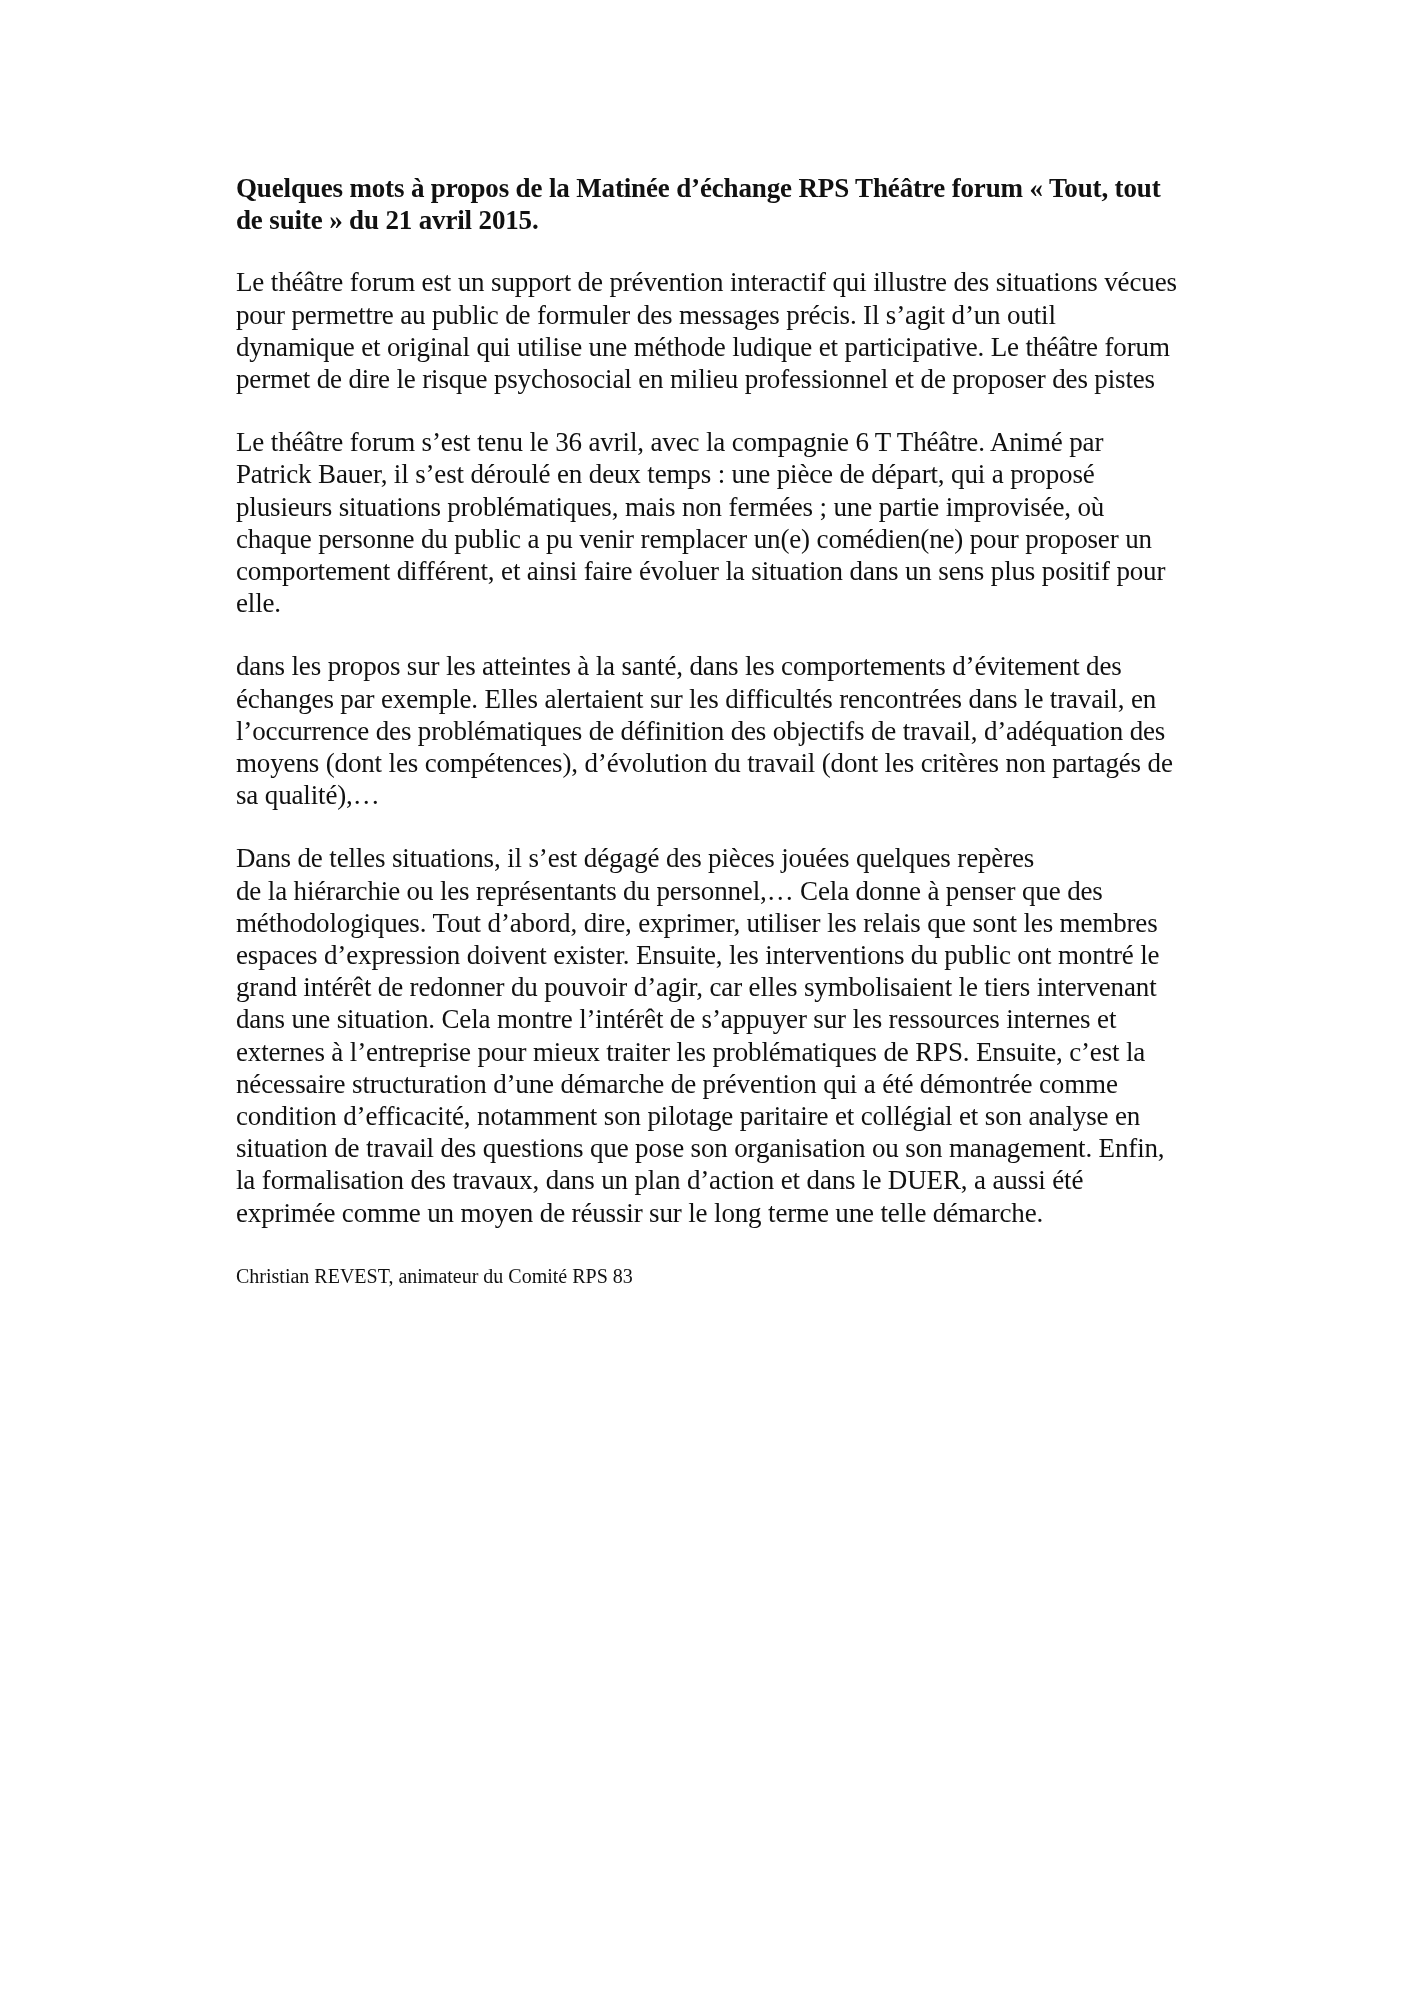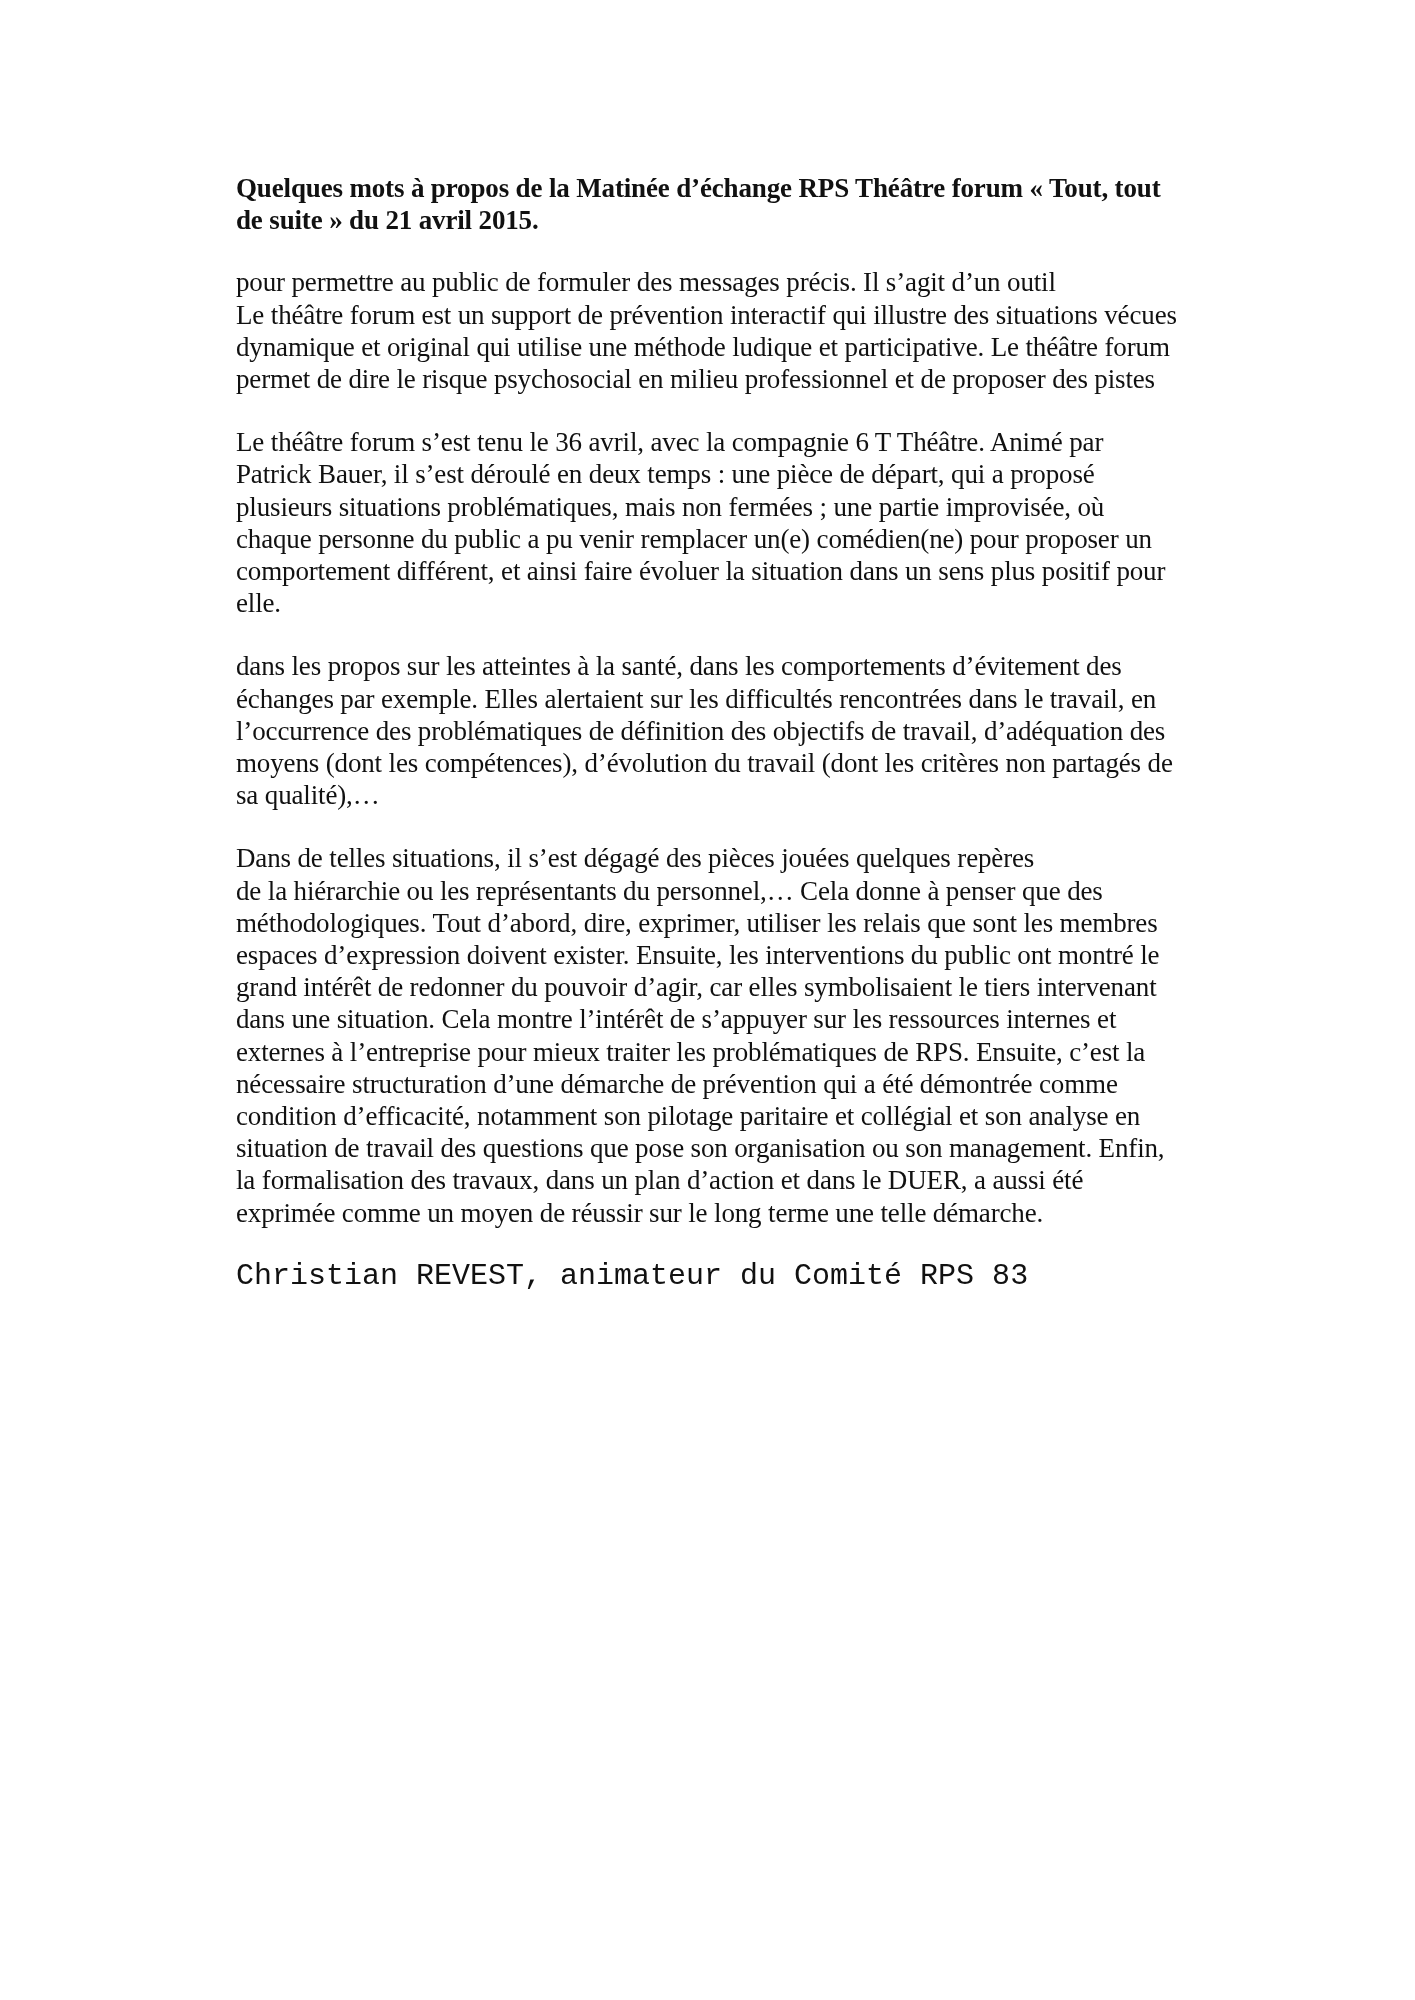"pour permettre au public de" span.line { order: before "Le théâtre forum est un" -> after "Le théâtre forum est un" }
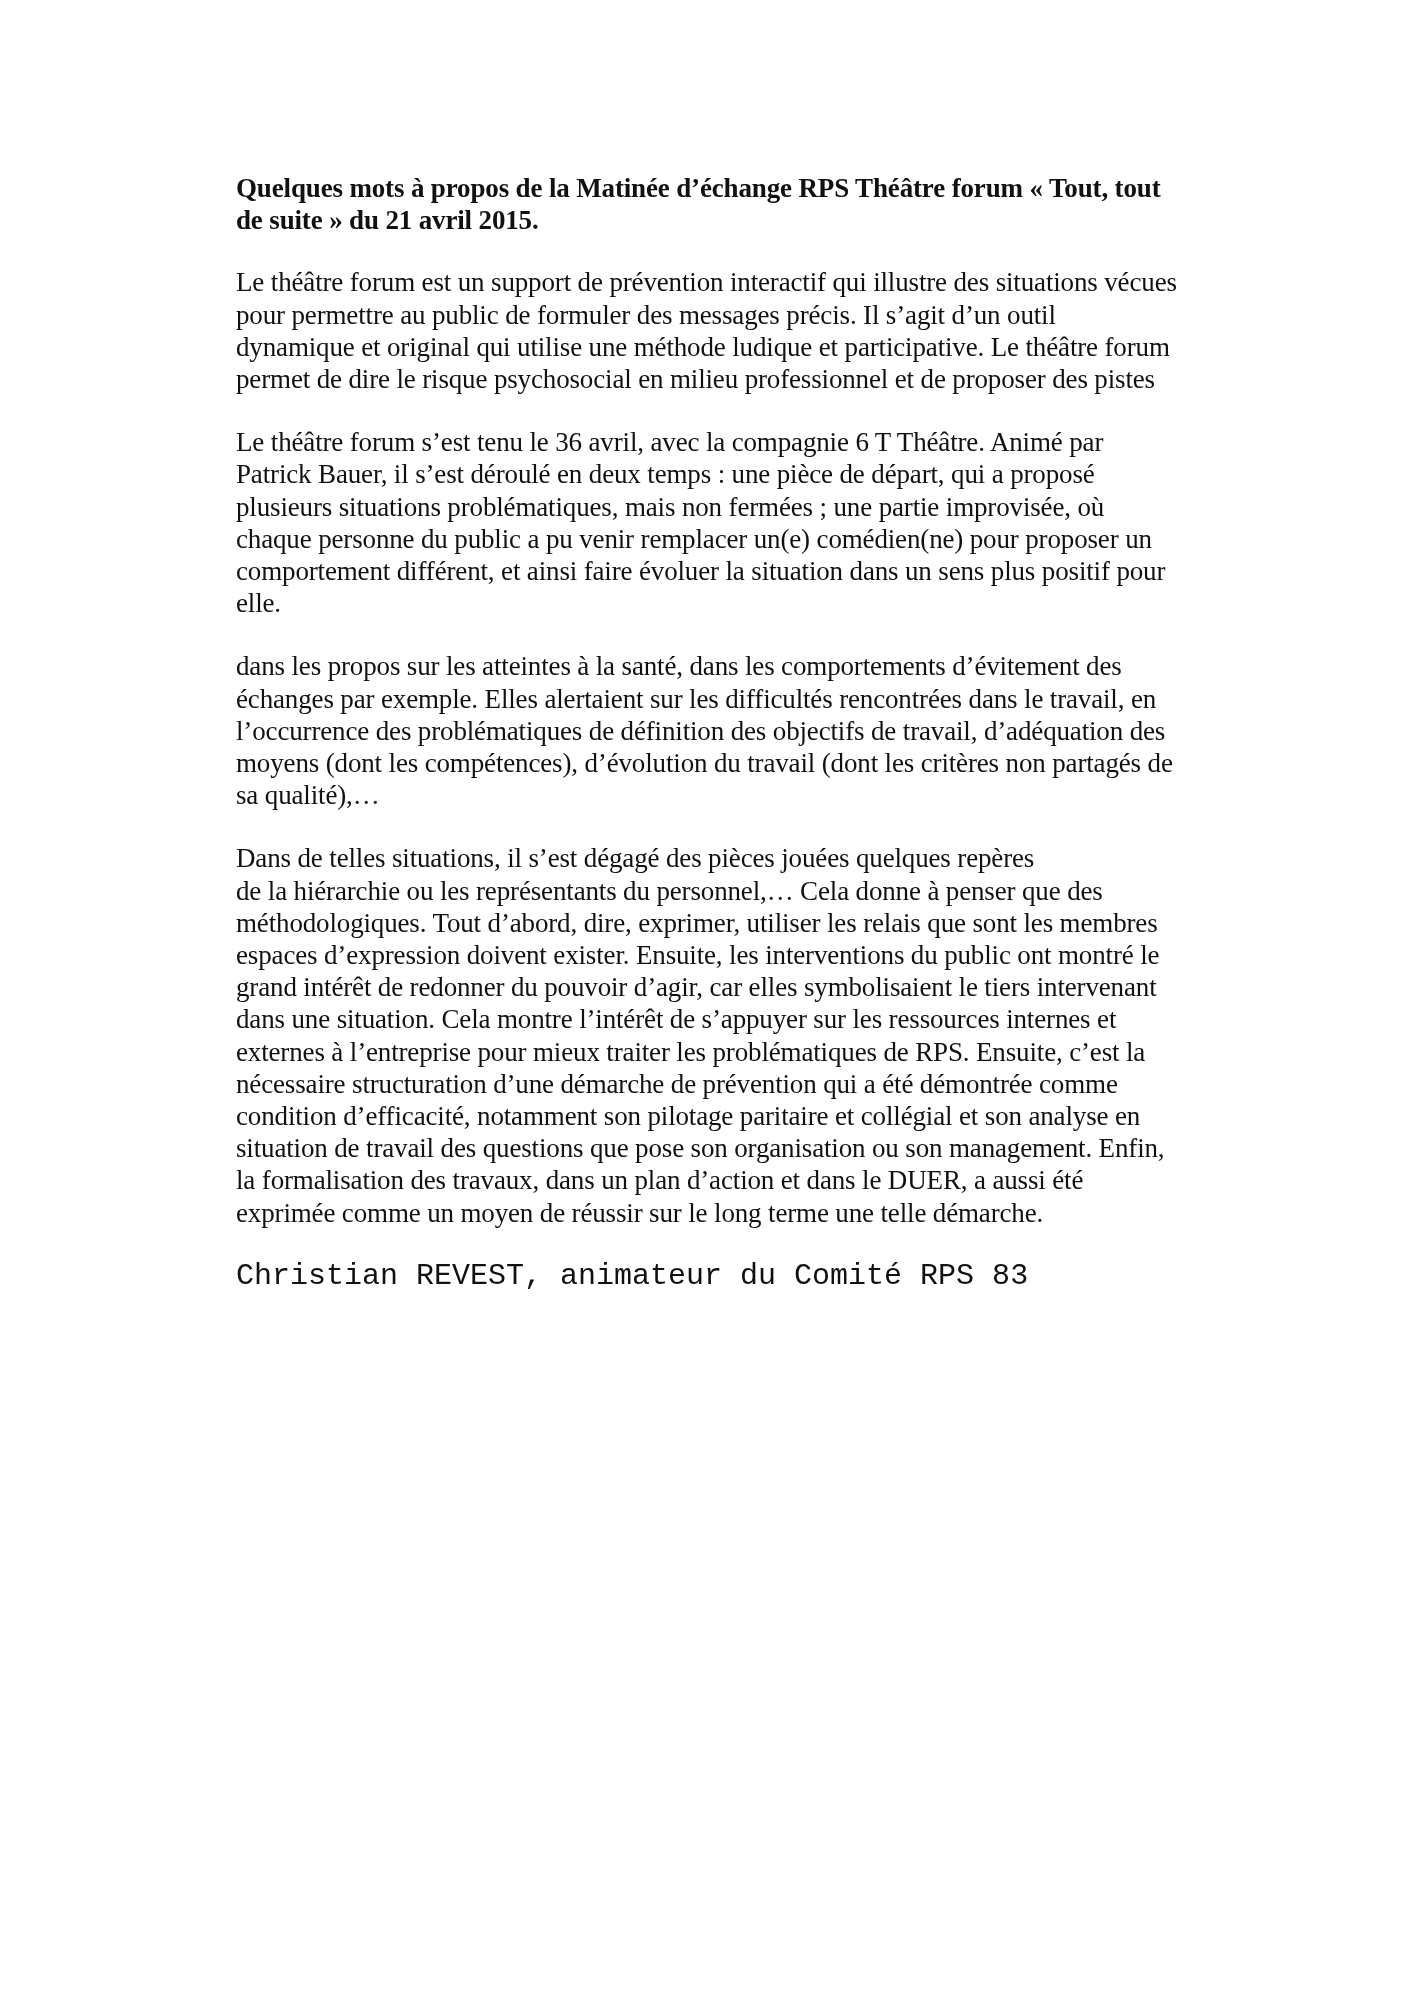"Christian REVEST, animateur du Comité" .signature { font-family: Liberation Mono, monospace -> none; font-size: 30px -> 20px }
